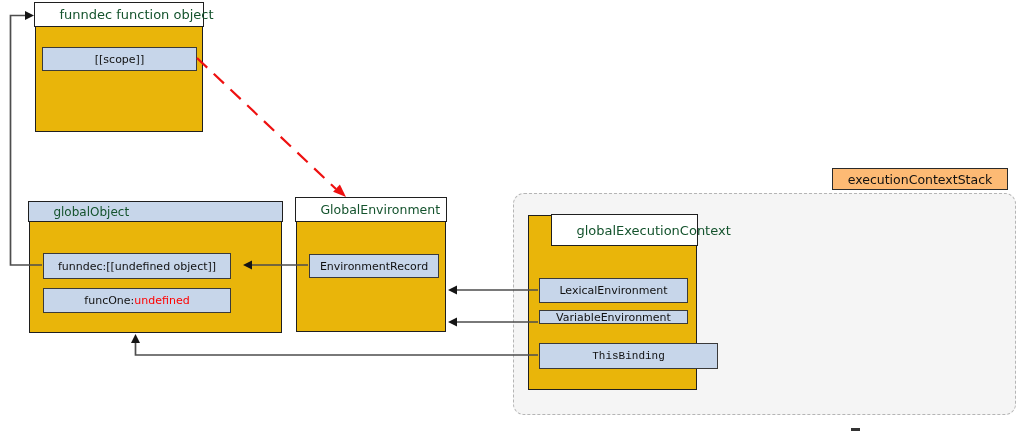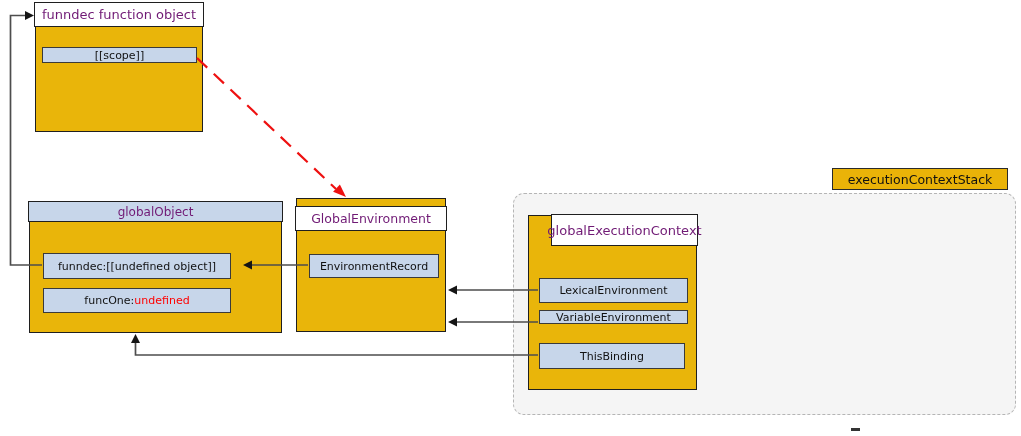"funndec function object" .box-header { color: #701a75 -> #14532d; justify-content: center -> none; padding-left: none -> 24px }
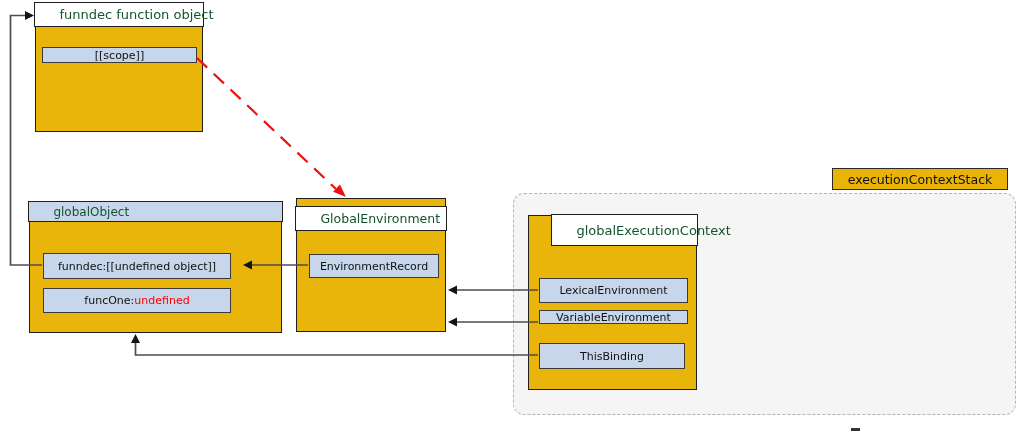"[[scope]]" div.field { height: 16px -> 24px }
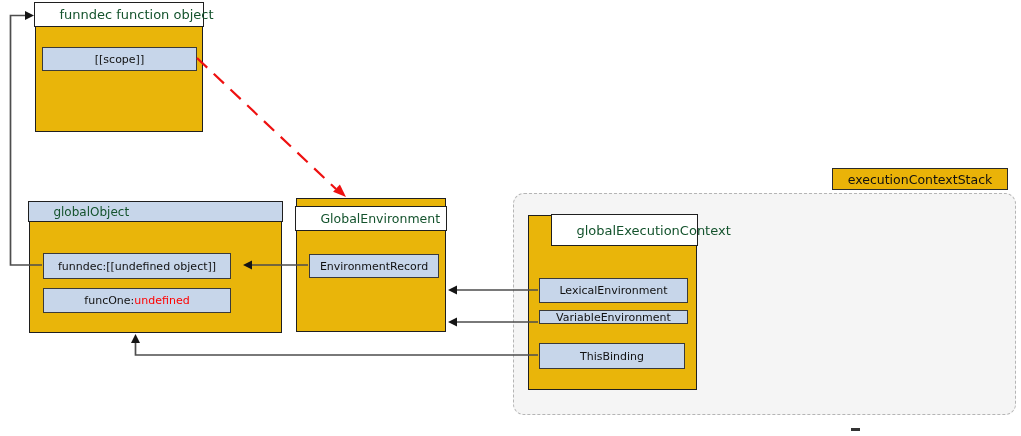"executionContextStack" .label-box { background: #eab308 -> #fdba74 }
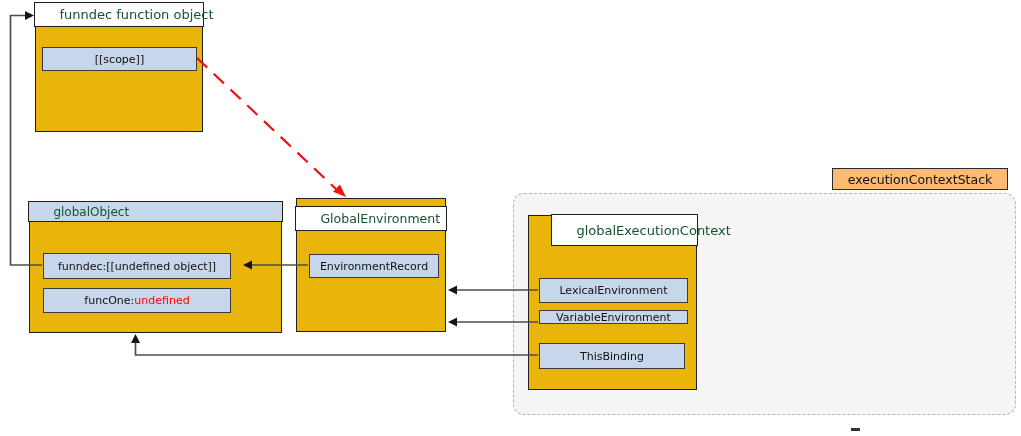"GlobalEnvironment" div.box-header { margin-top: 9px -> none }
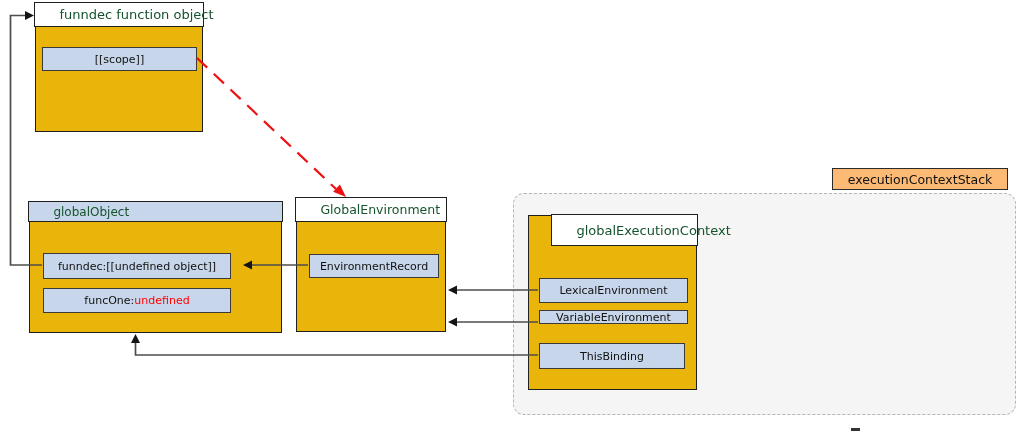"ThisBinding" div.field { font-family: none -> Liberation Mono, monospace; width: 146px -> 179px }
